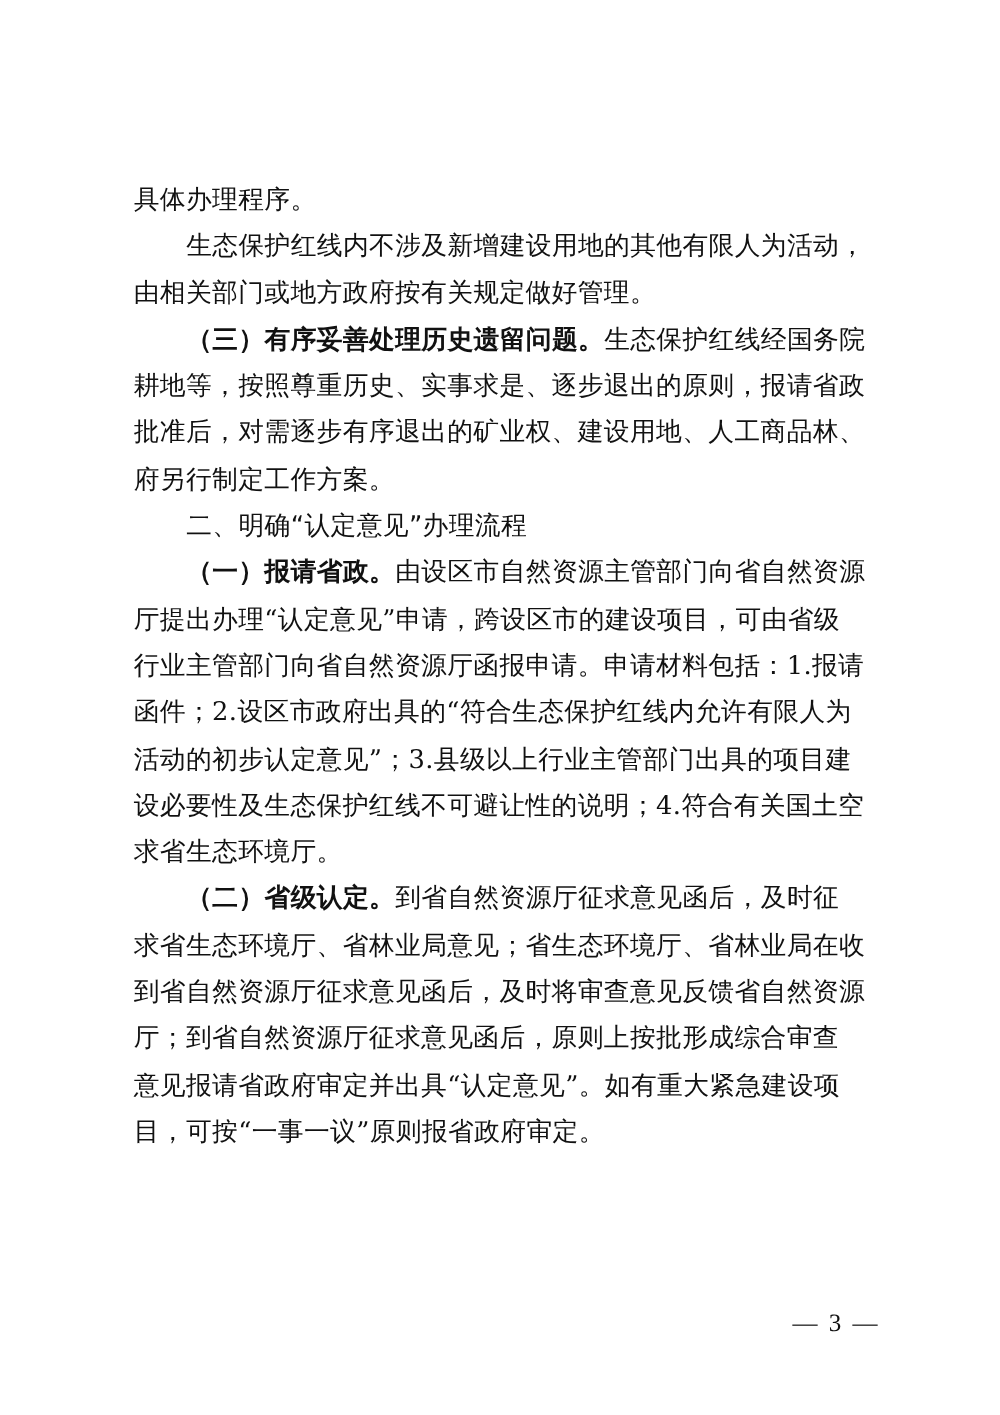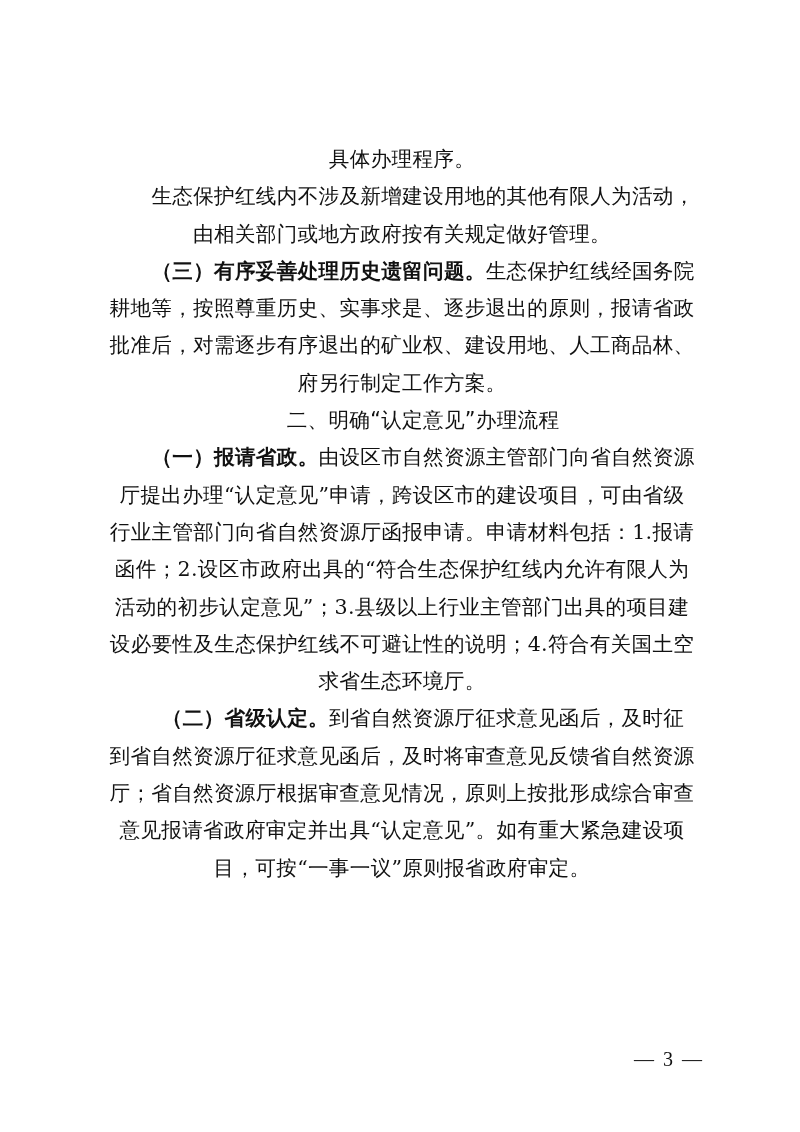"具体办理程序。" .page { text-align: center -> none }
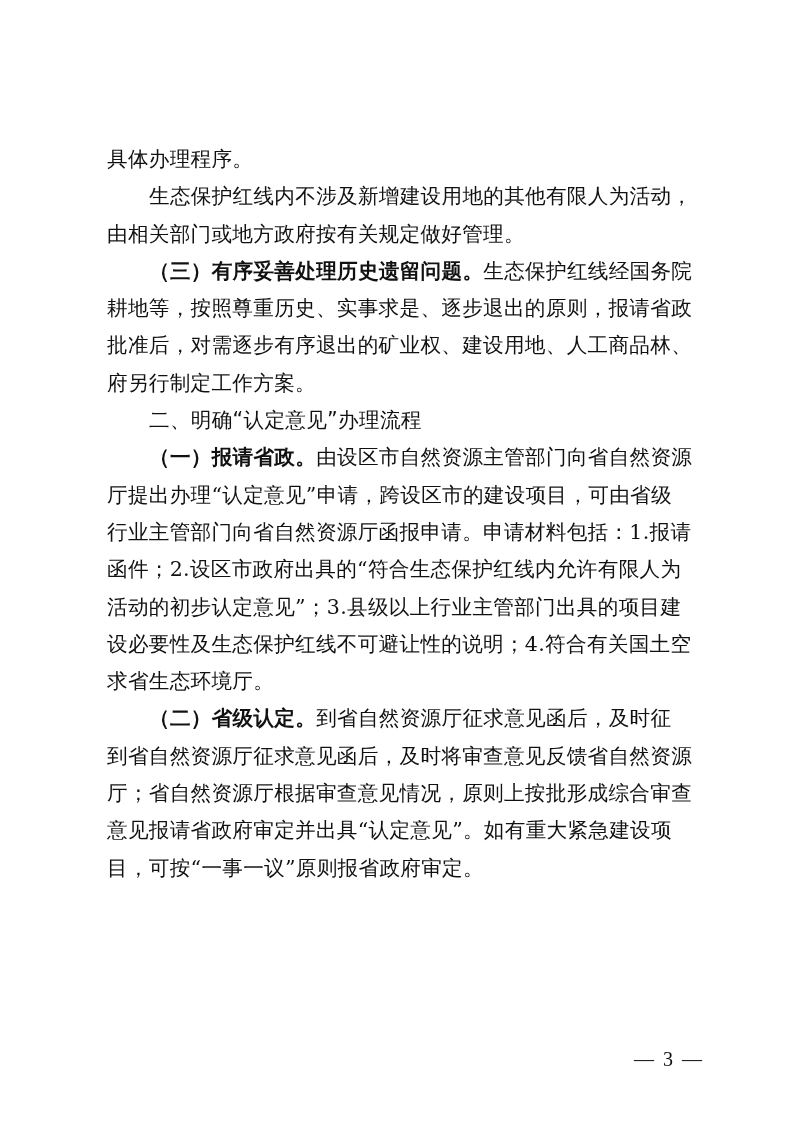"求省生态环境厅、省林业局意见；省生态环境厅、省林业局在收" div.line { html: none -> <div>求省生态环境厅、省林业局意见；省生态环境厅、省林业局在收</div> }
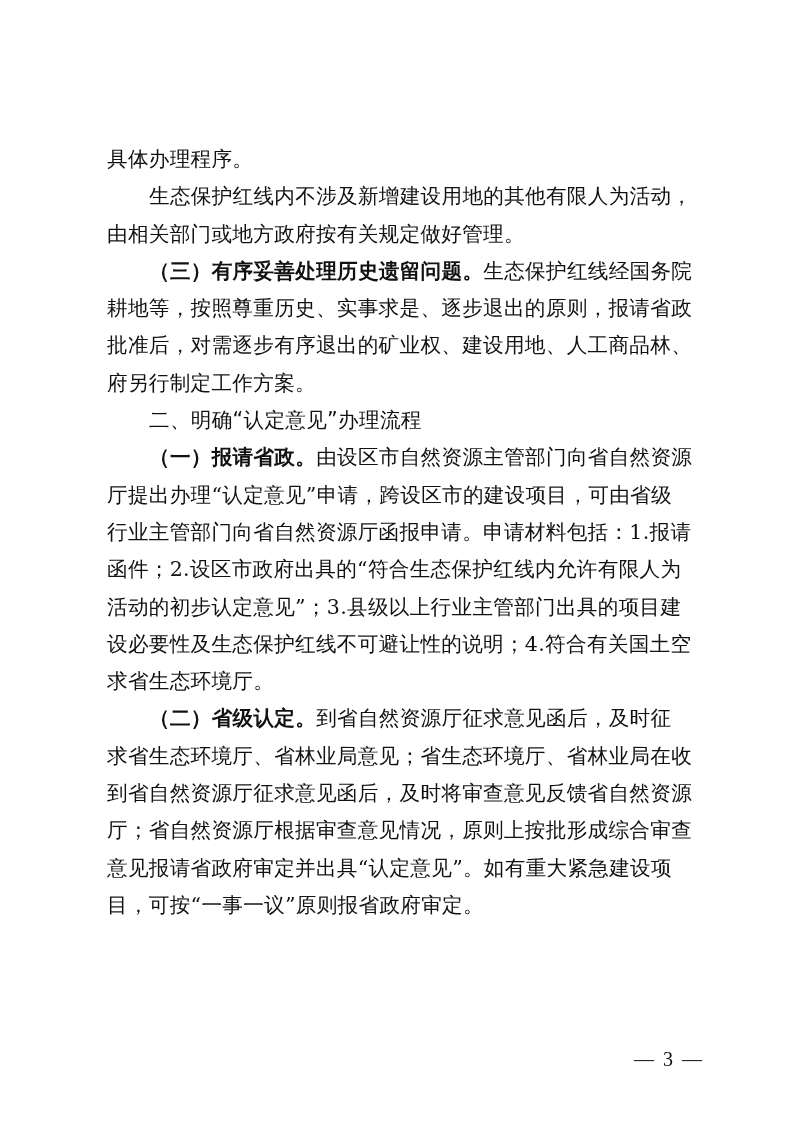"厅；省自然资源厅根据审查意见情况，原则上按批形成综合审查" div.line { text: 省自然资源厅根据审查意见情况 -> 到省自然资源厅征求意见函后 }
